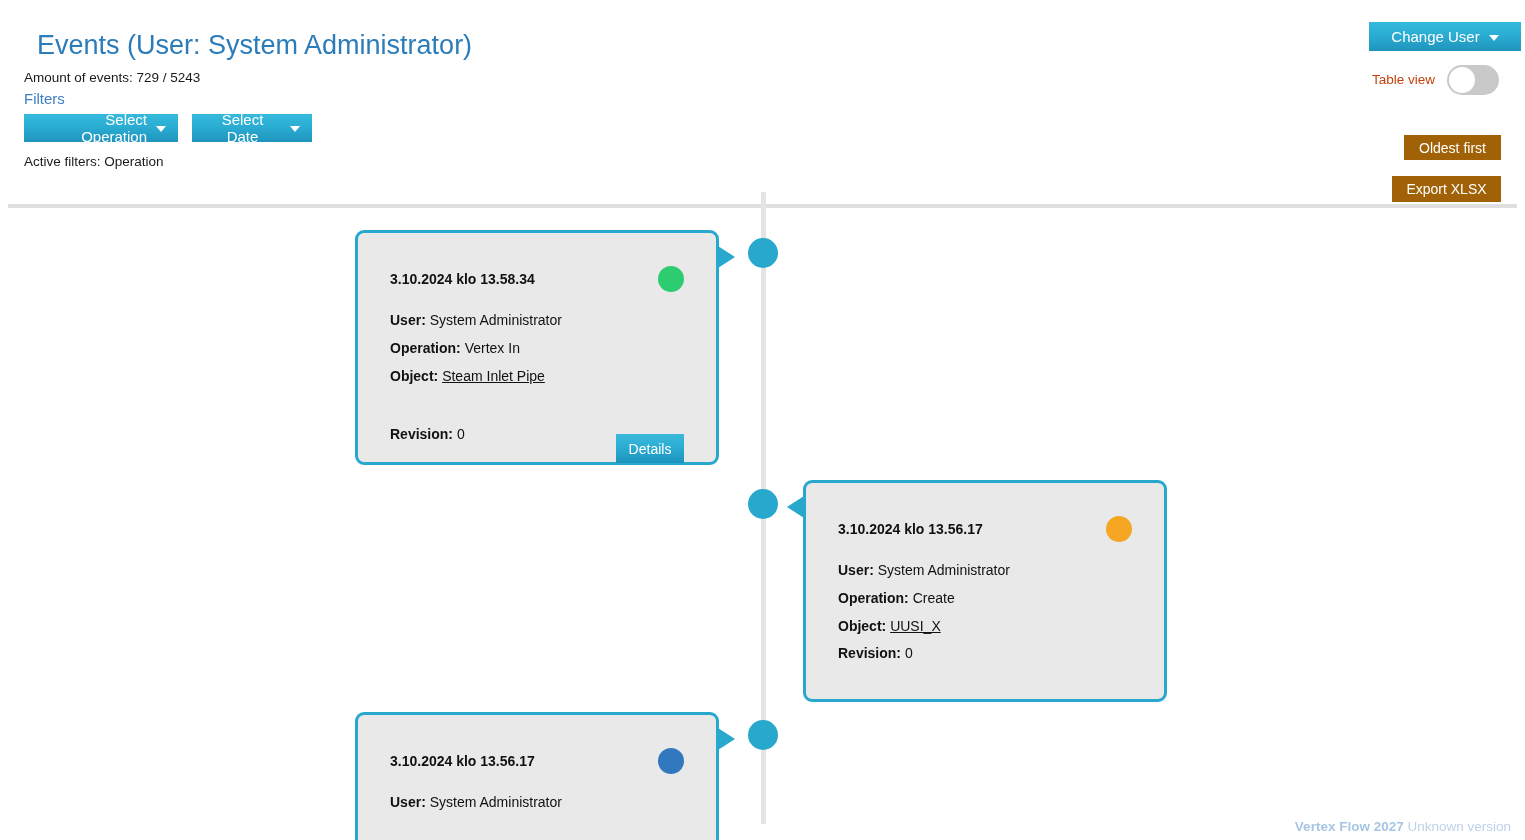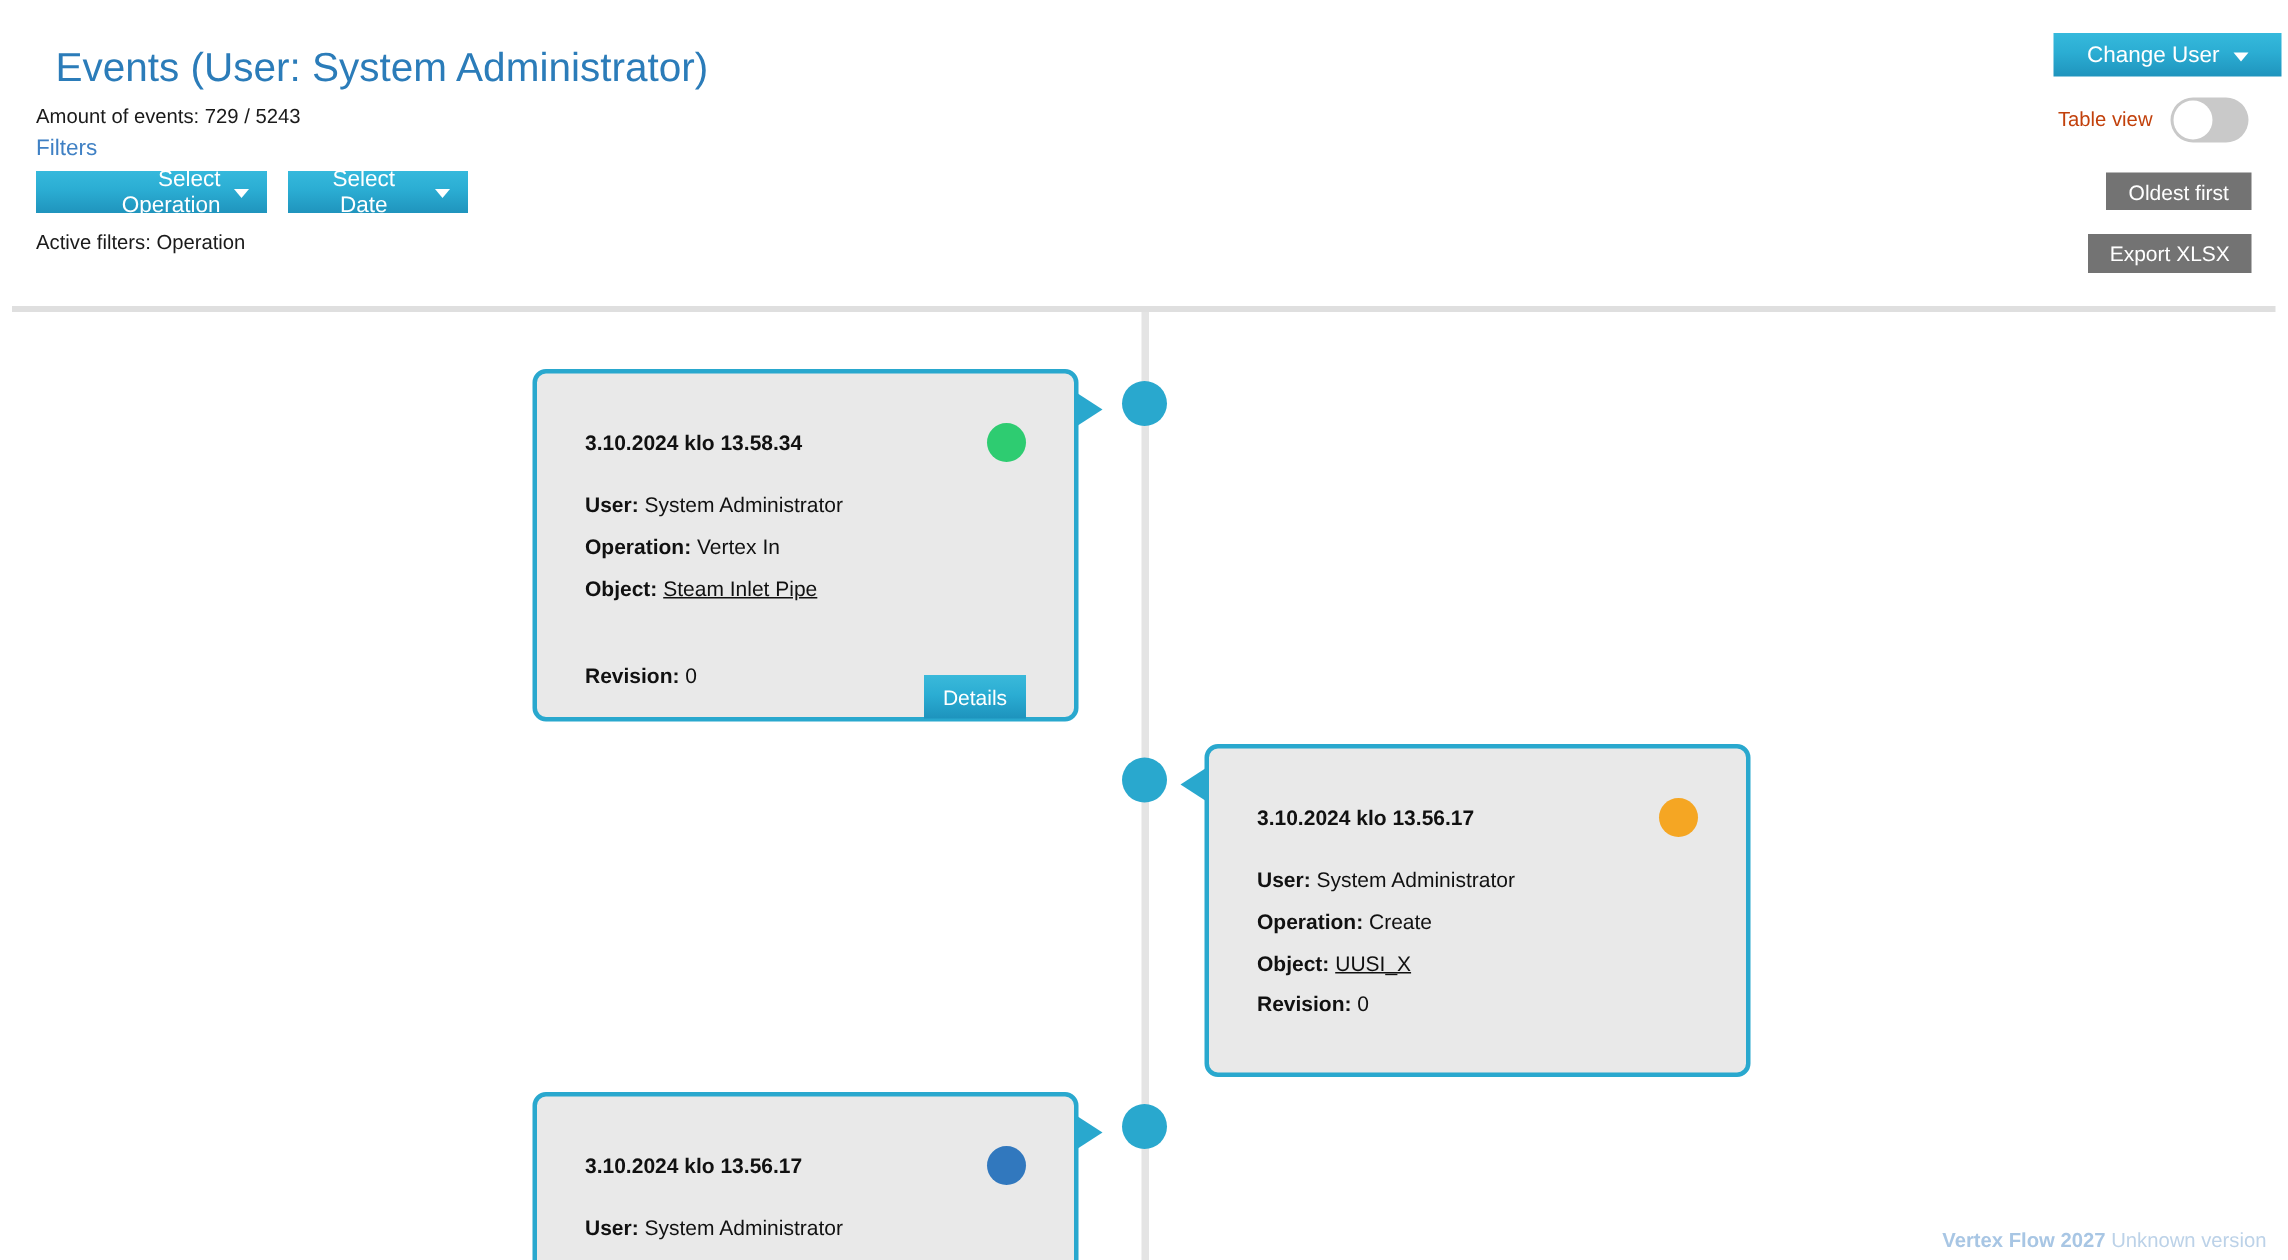"Oldest first" .btn-flat { background: #737373 -> #a16207; margin-top: none -> 20px }
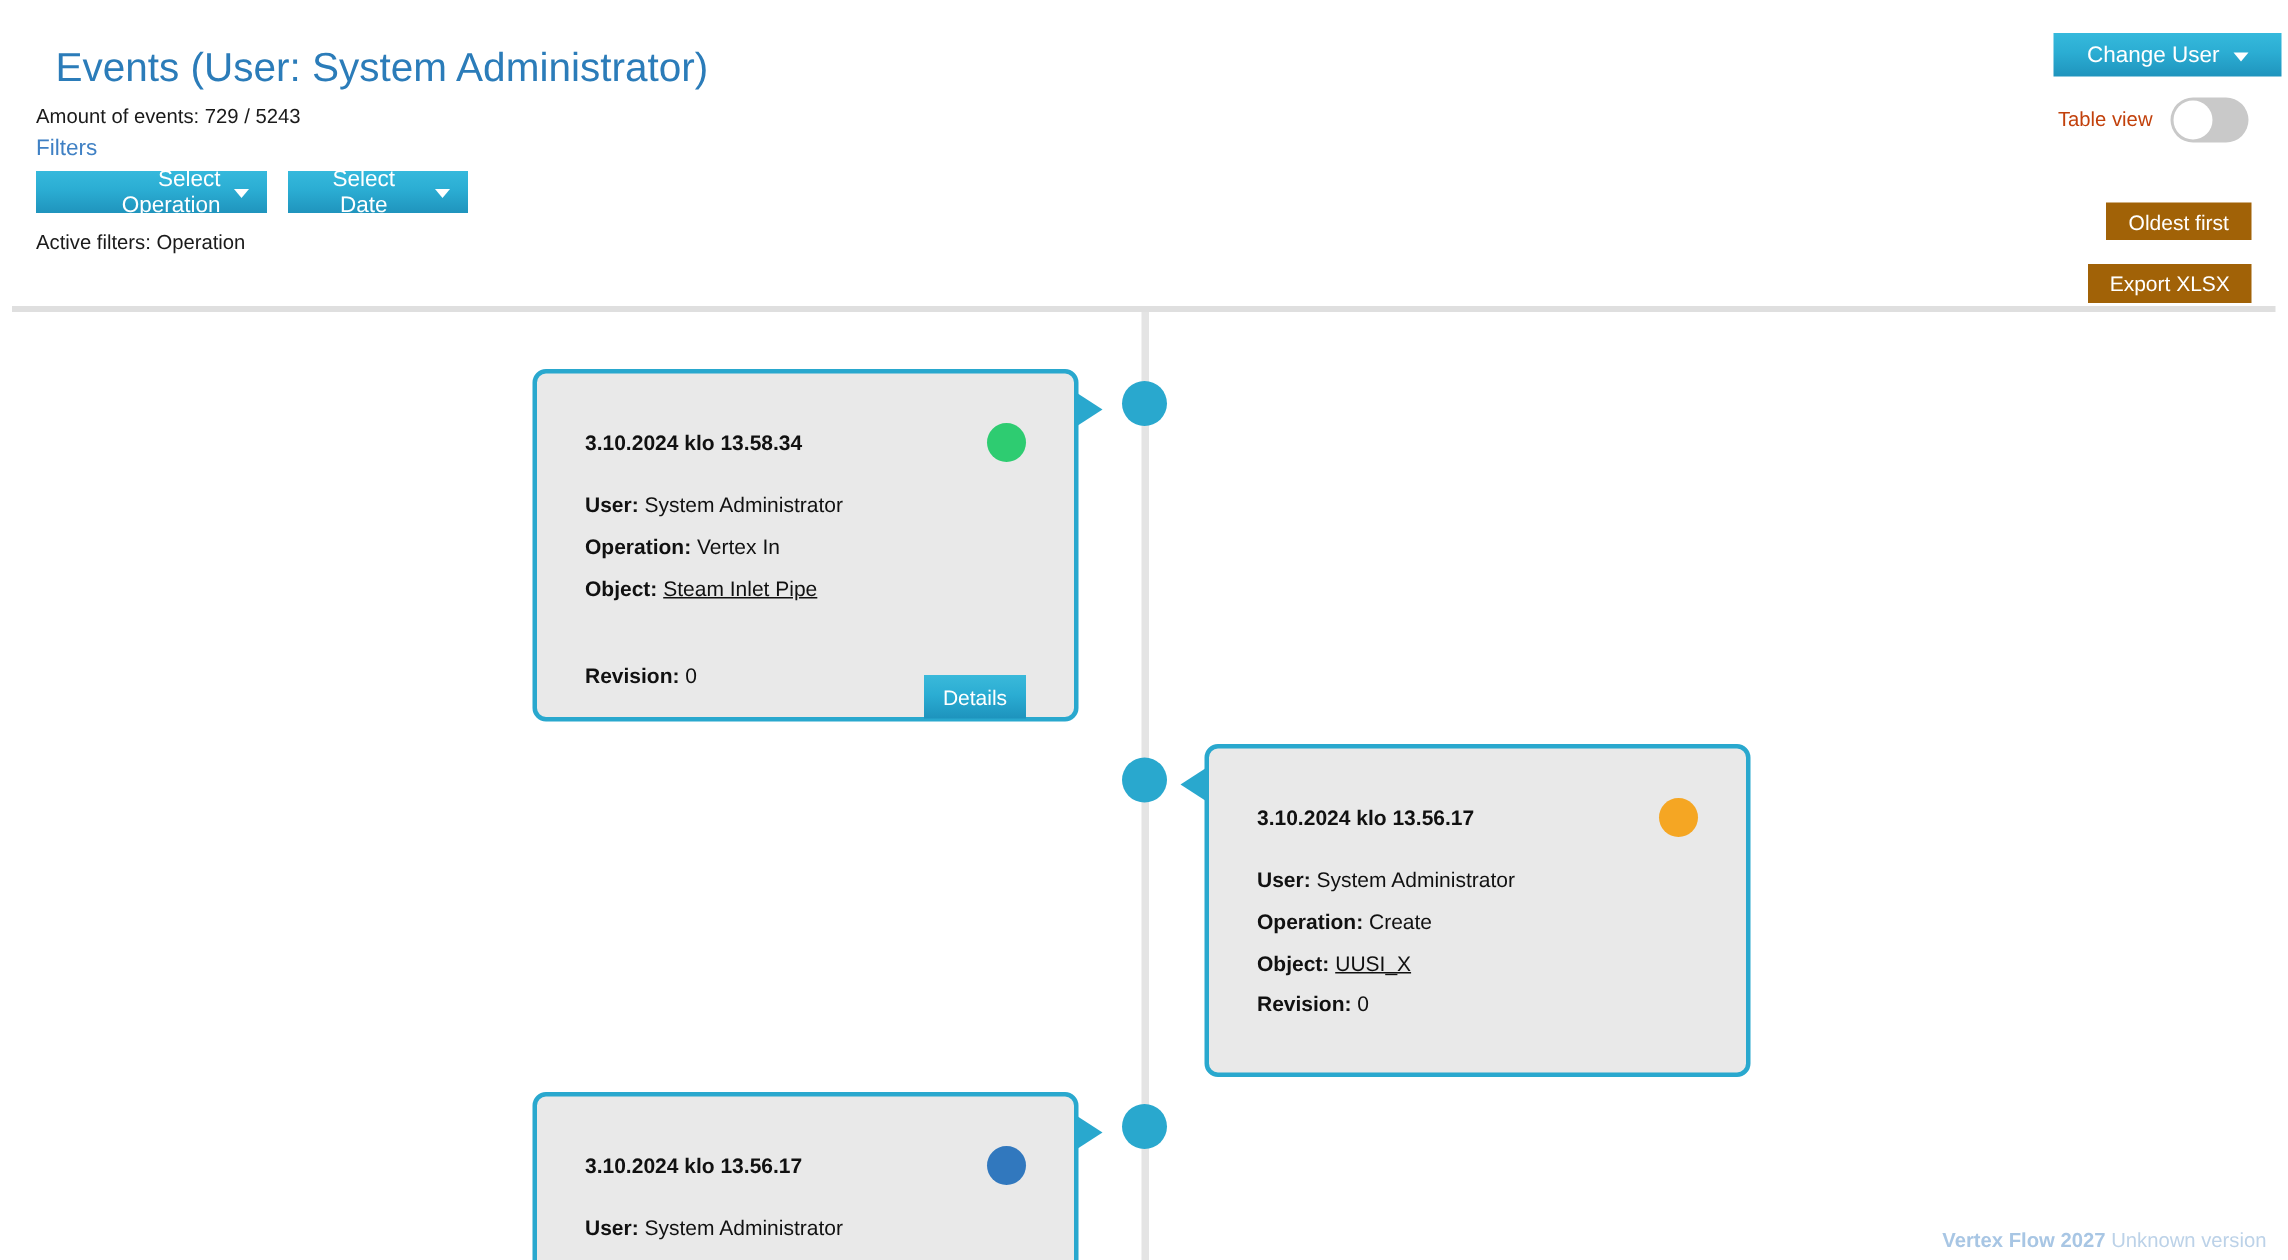"3.10.2024 klo 13.58.34" .timeline-area { top: 208px -> 192px }
